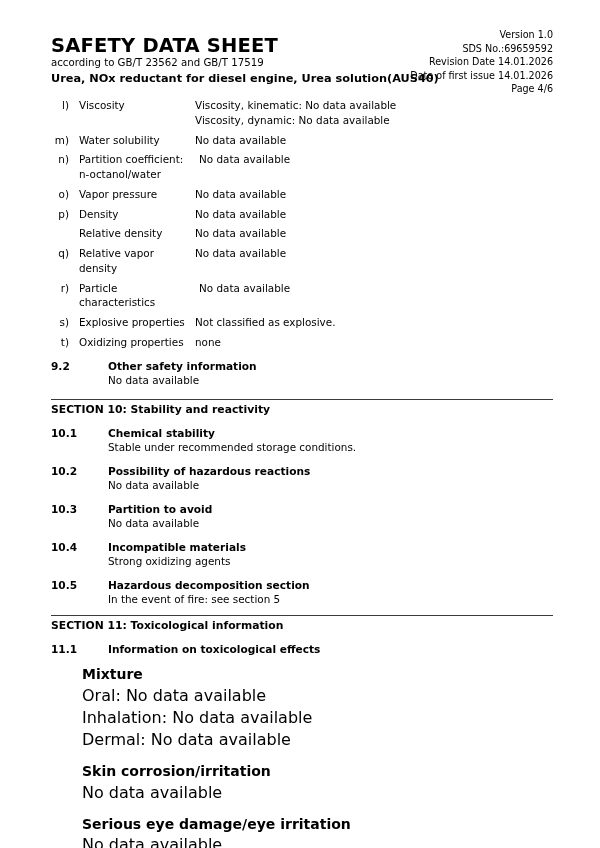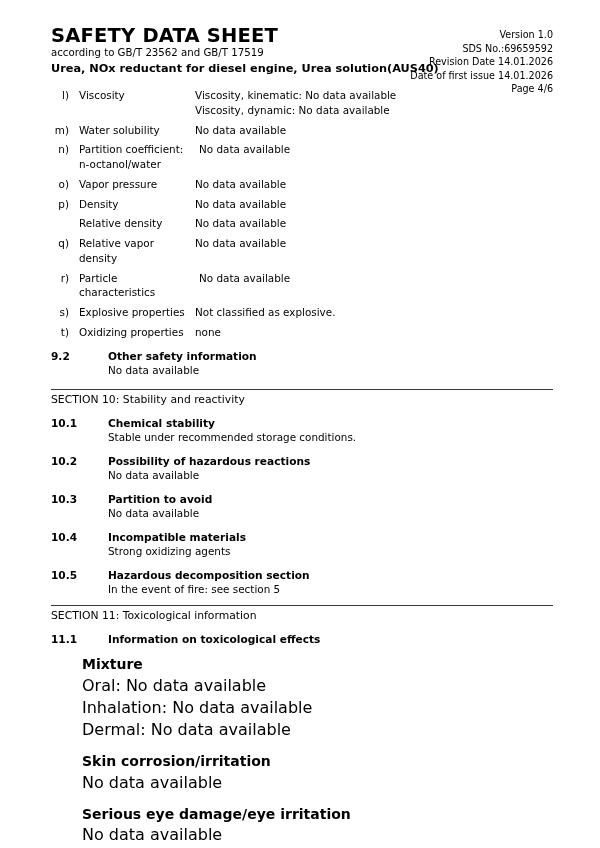"SAFETY DATA SHEET" .header { padding: 26px 47px 0 51px -> 36px 47px 0 51px }
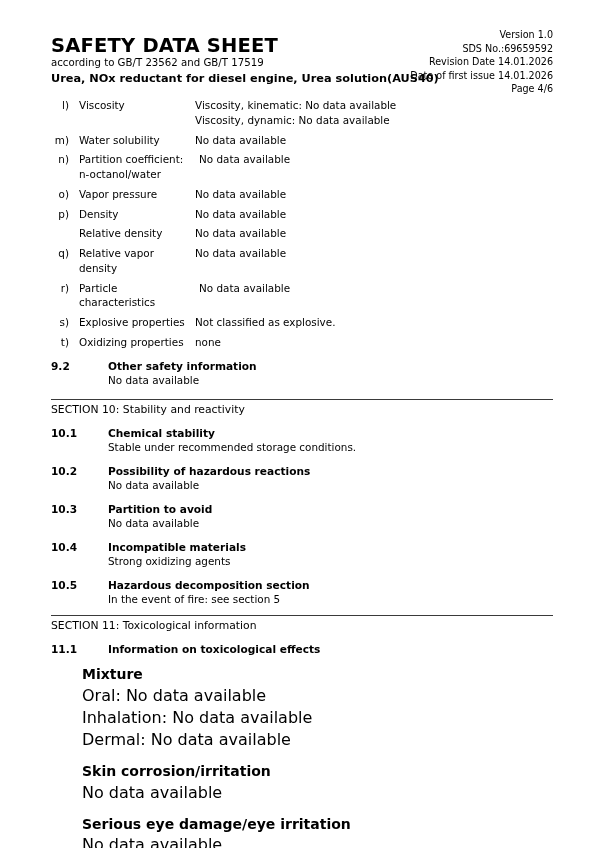"SECTION 10: Stability and reactivity" .section-head .section-title { font-weight: normal -> bold }
